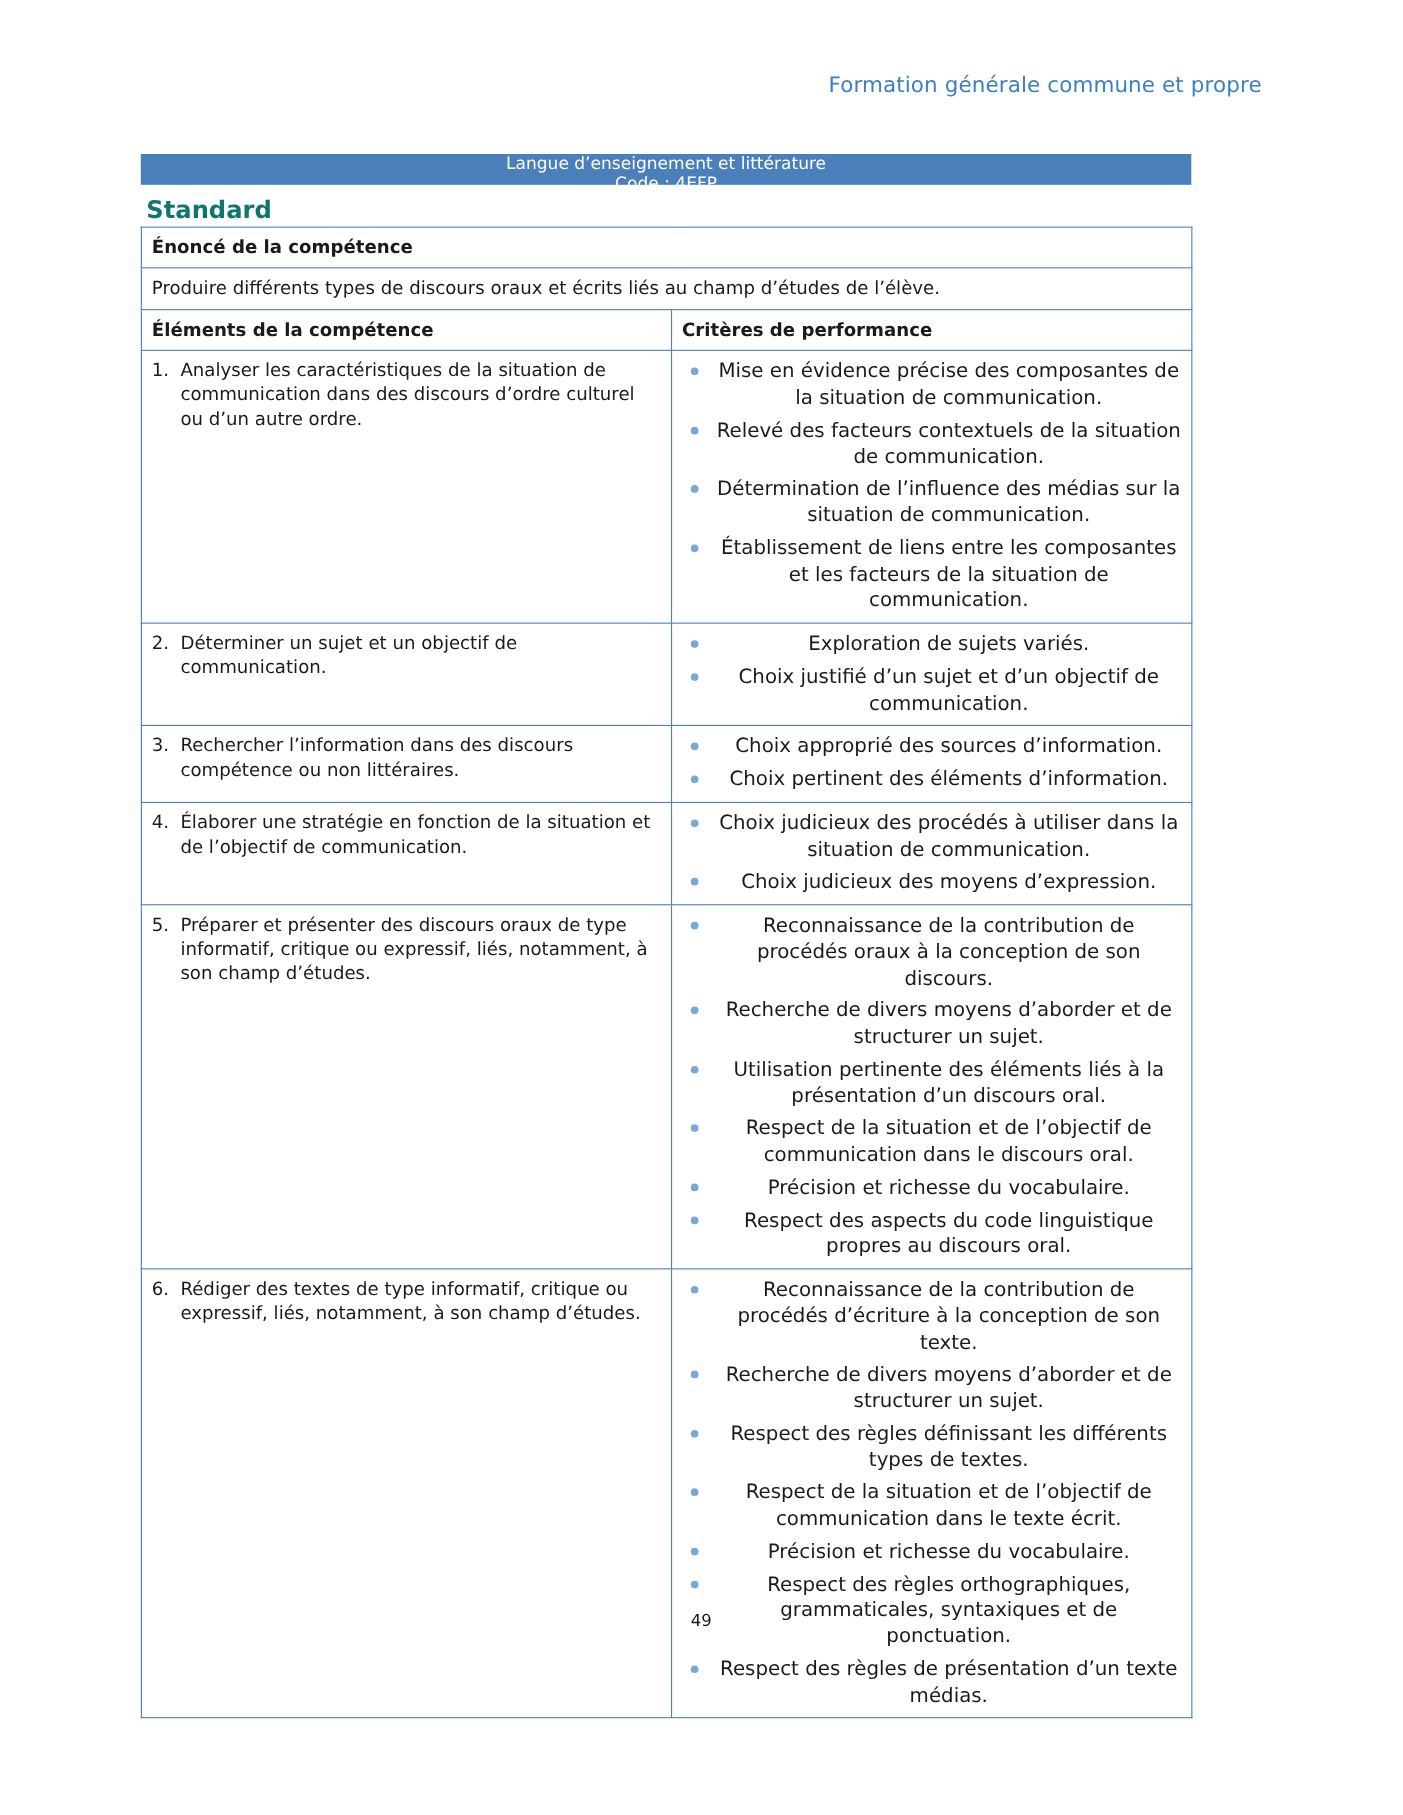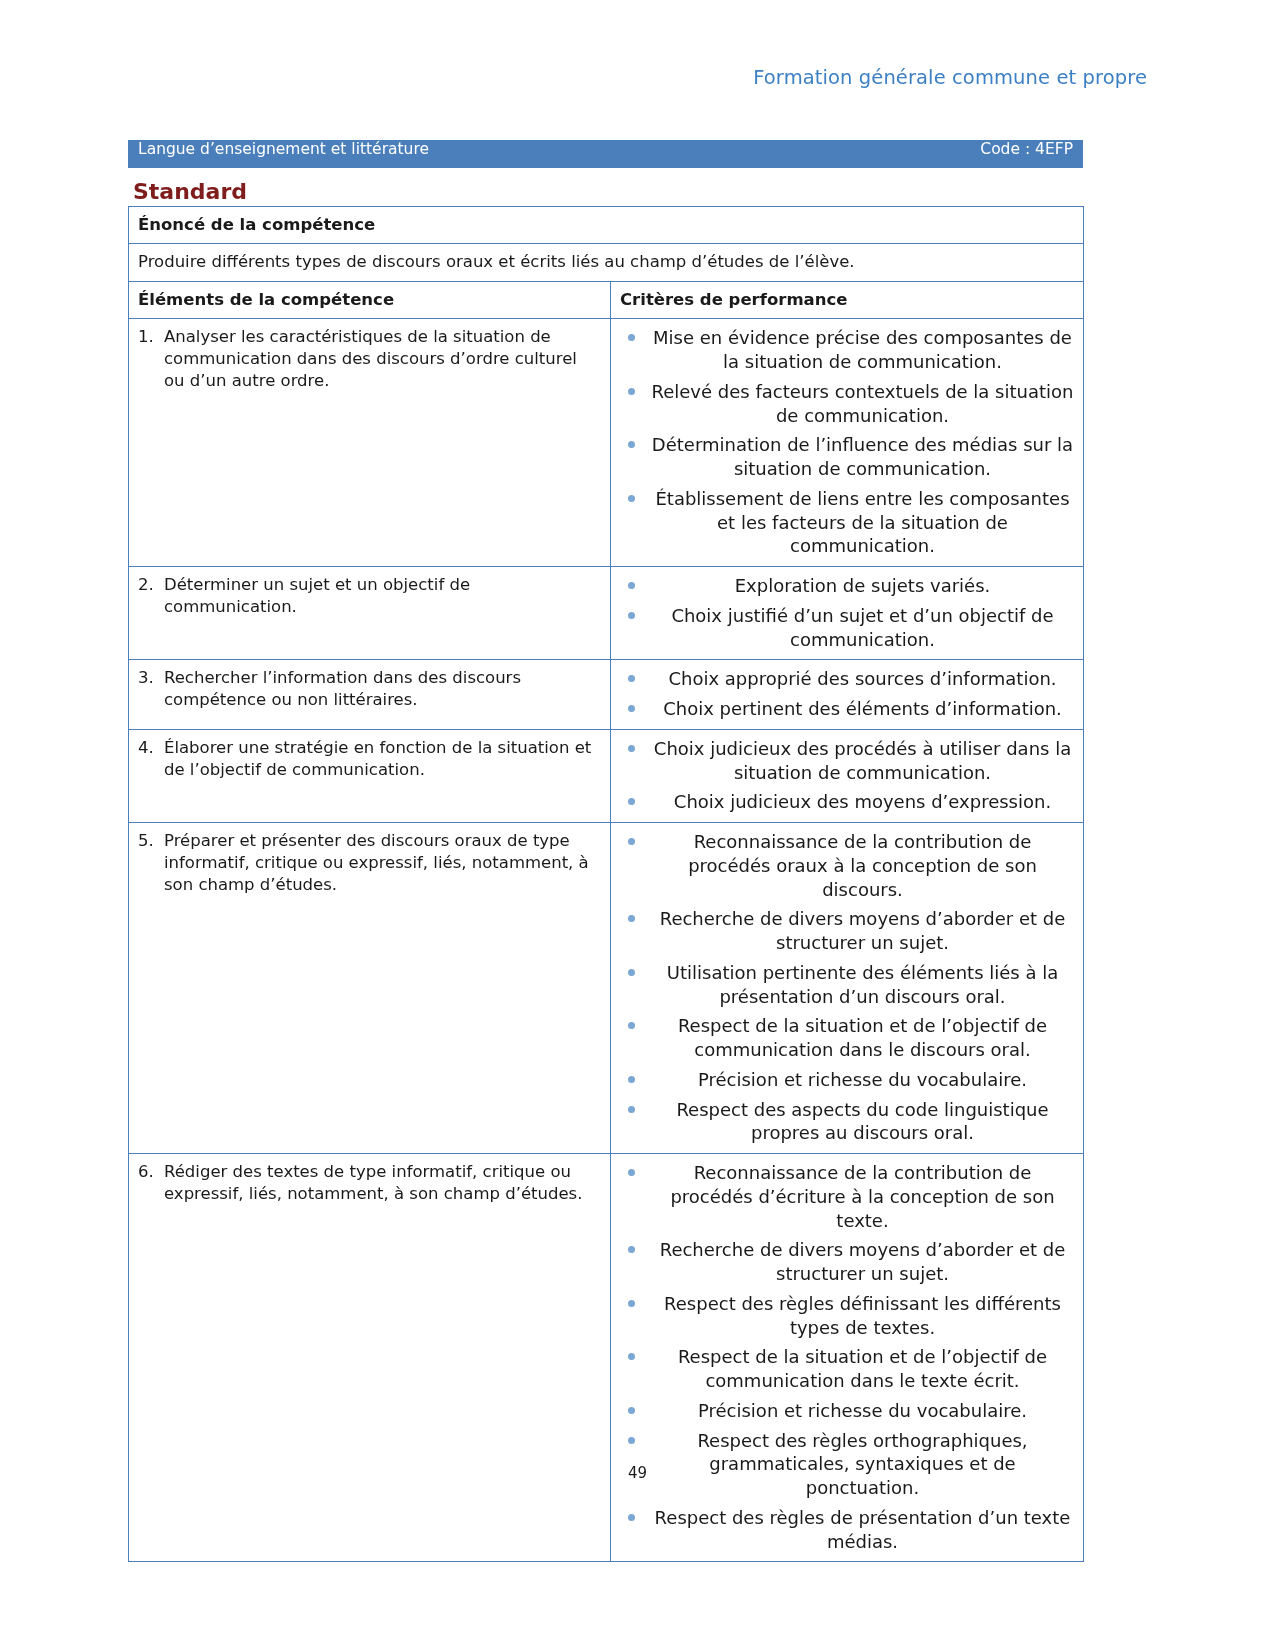"Langue d’enseignement et littérature" .title-bar { align-items: flex-start -> center; flex-direction: none -> column }
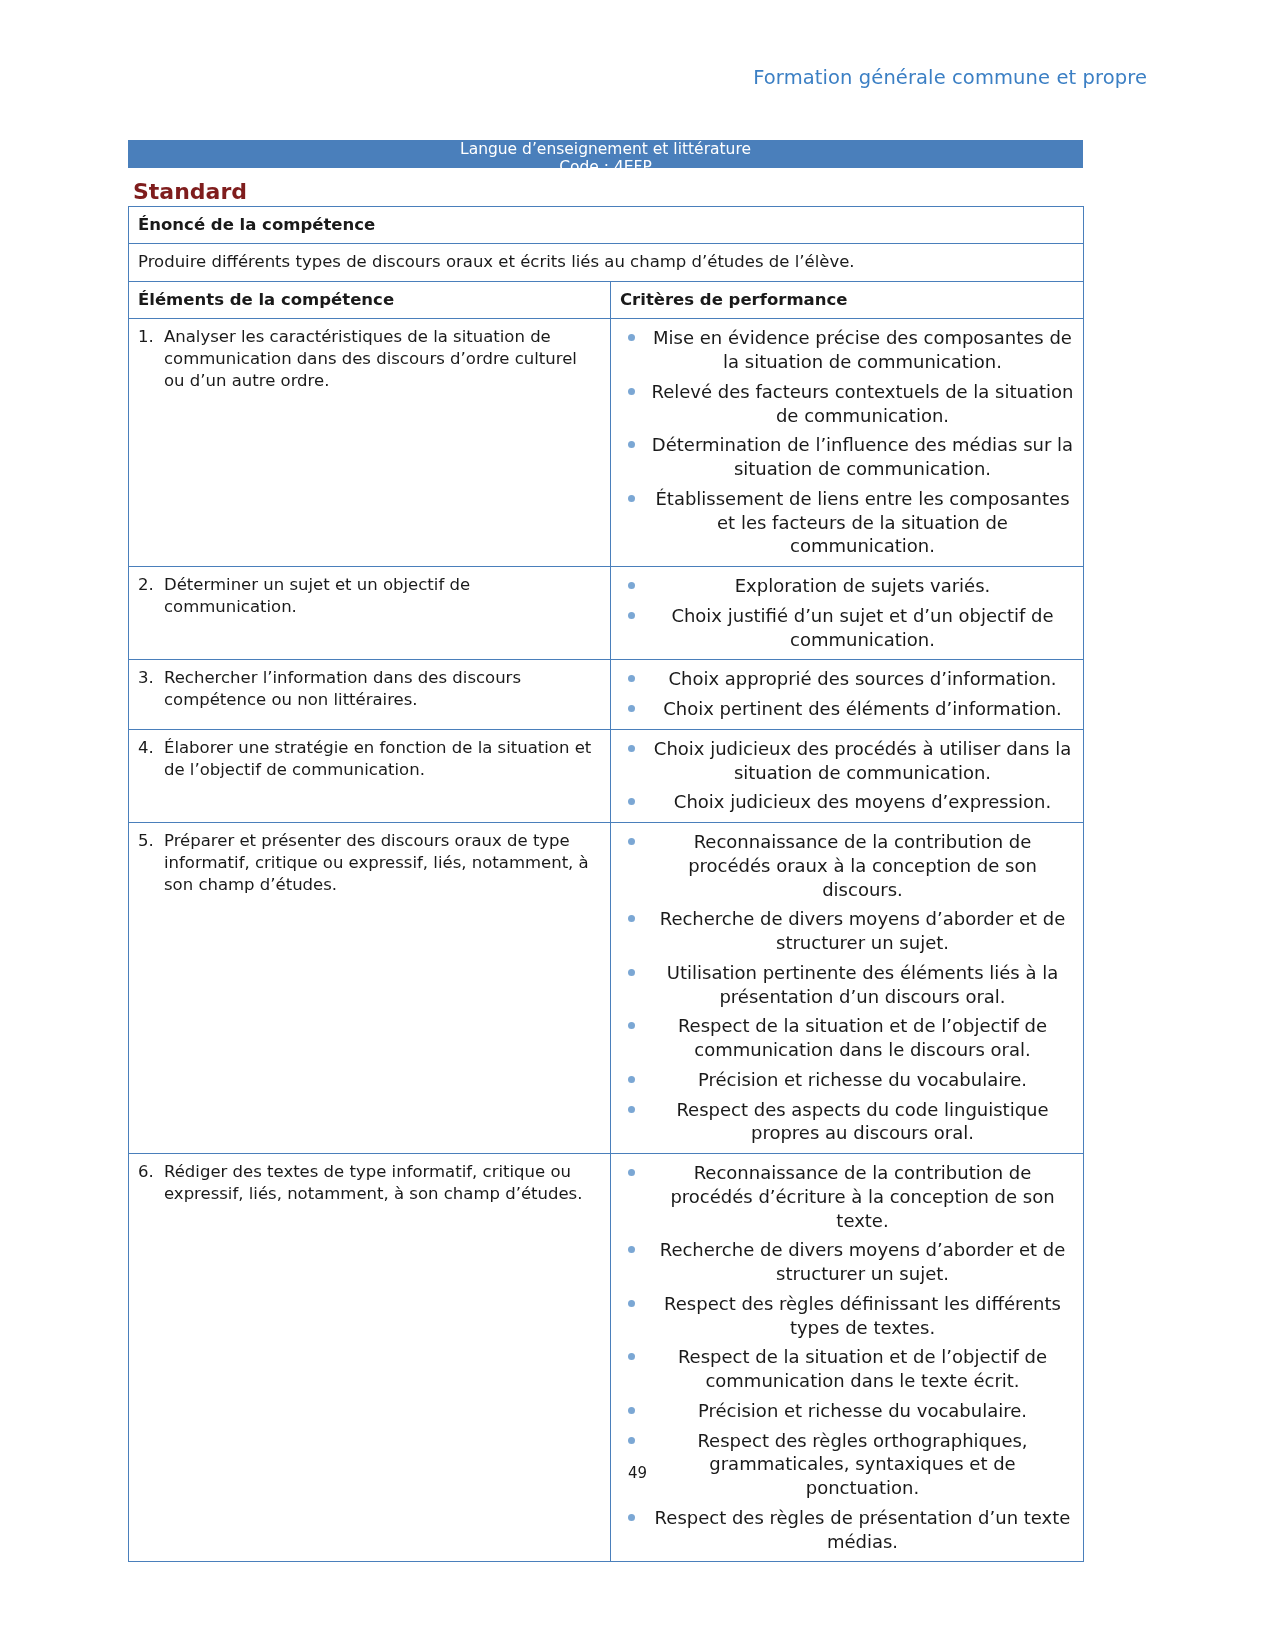"Standard" .os-row .standard { color: #7f1d1d -> #0f766e }
